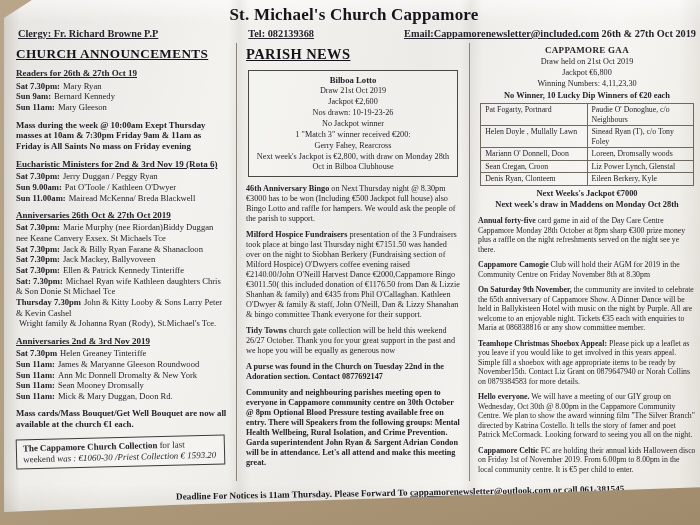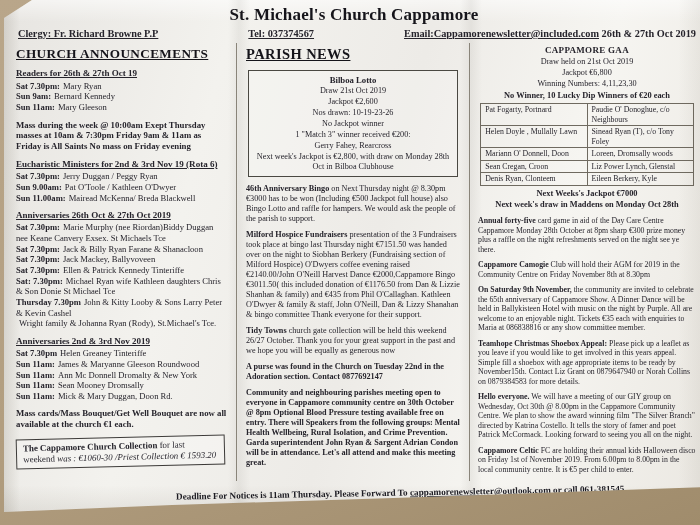"Tel: 037374567" span.u { text: 037374567 -> 082139368 }
